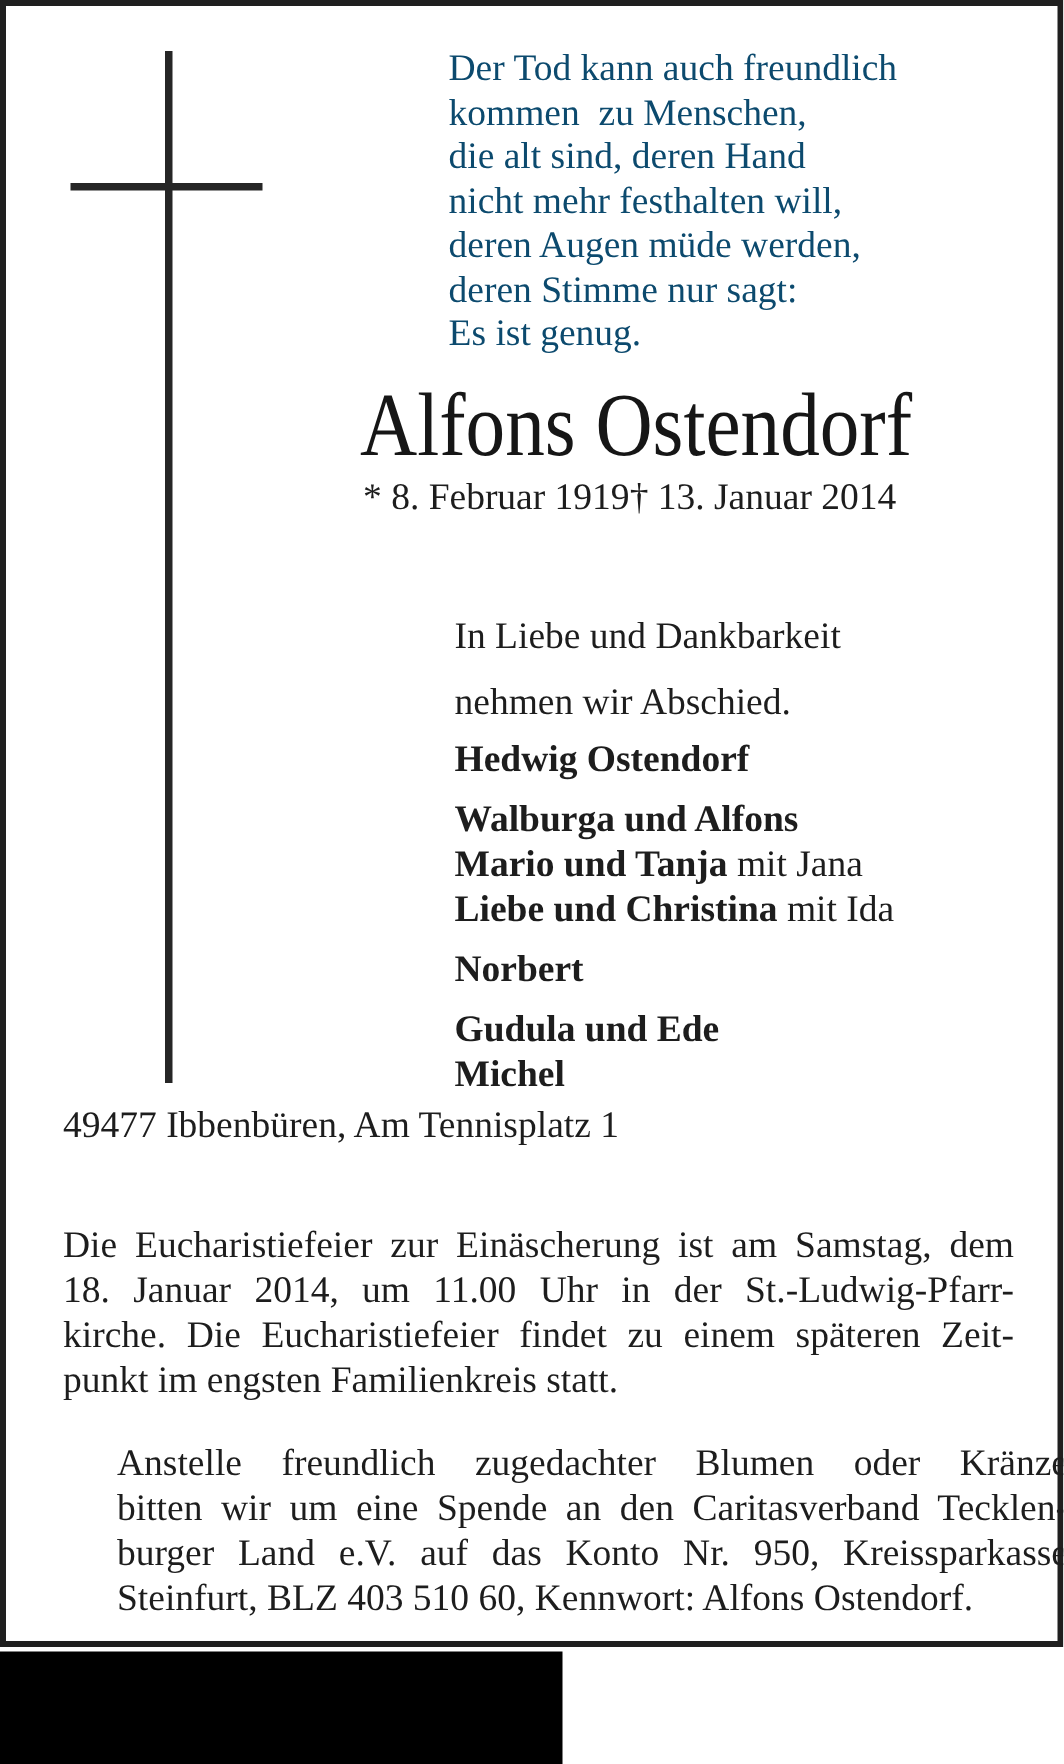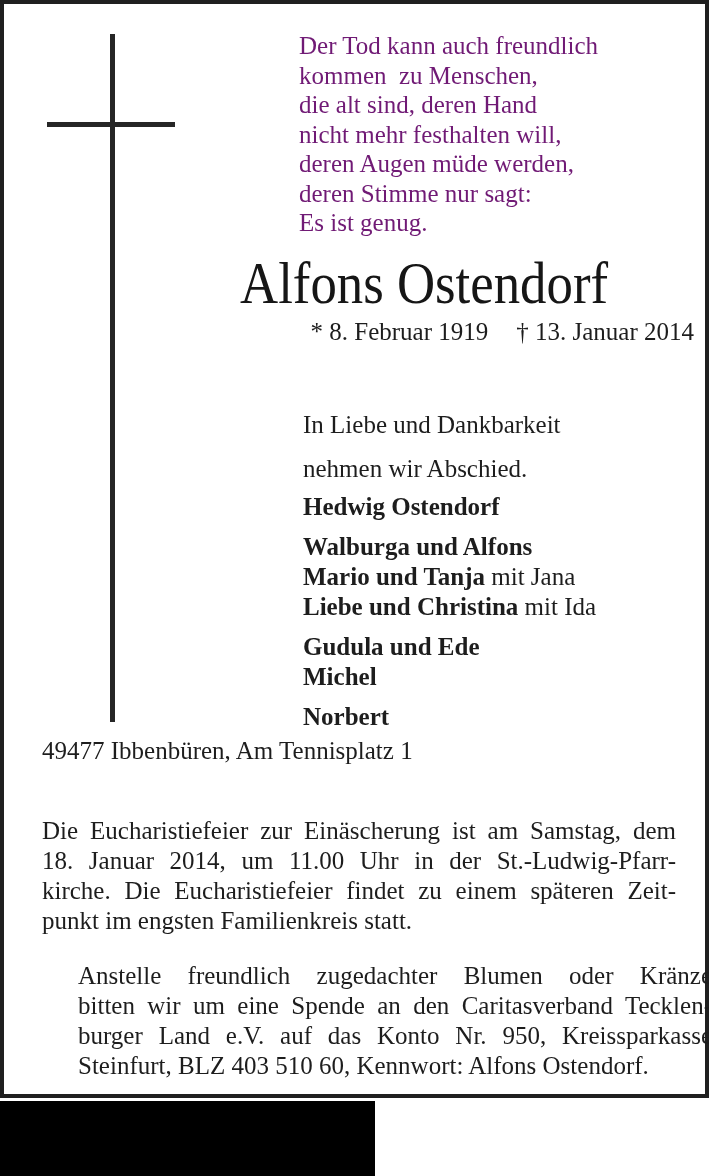"Der Tod kann auch freundlich" .poem { color: #701a75 -> #0c4a6e }
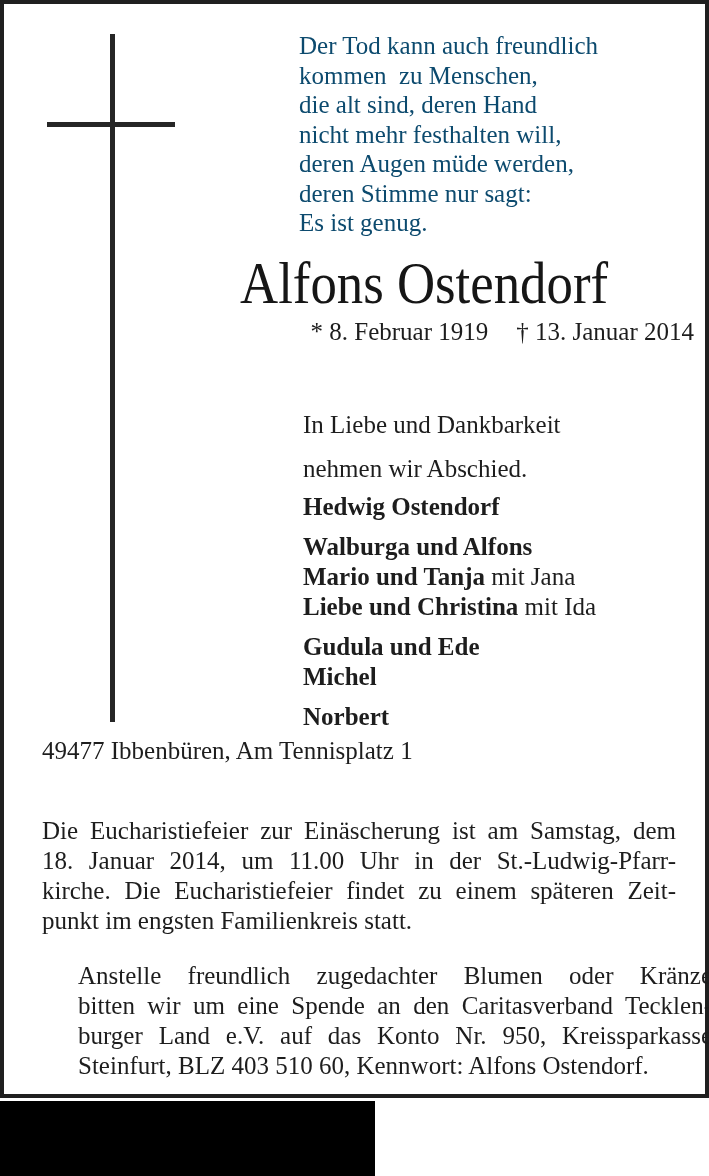"* 8. Februar 1919" .dates-row { gap: 28px -> none; justify-content: flex-end -> flex-start; left: 250px -> 238px }
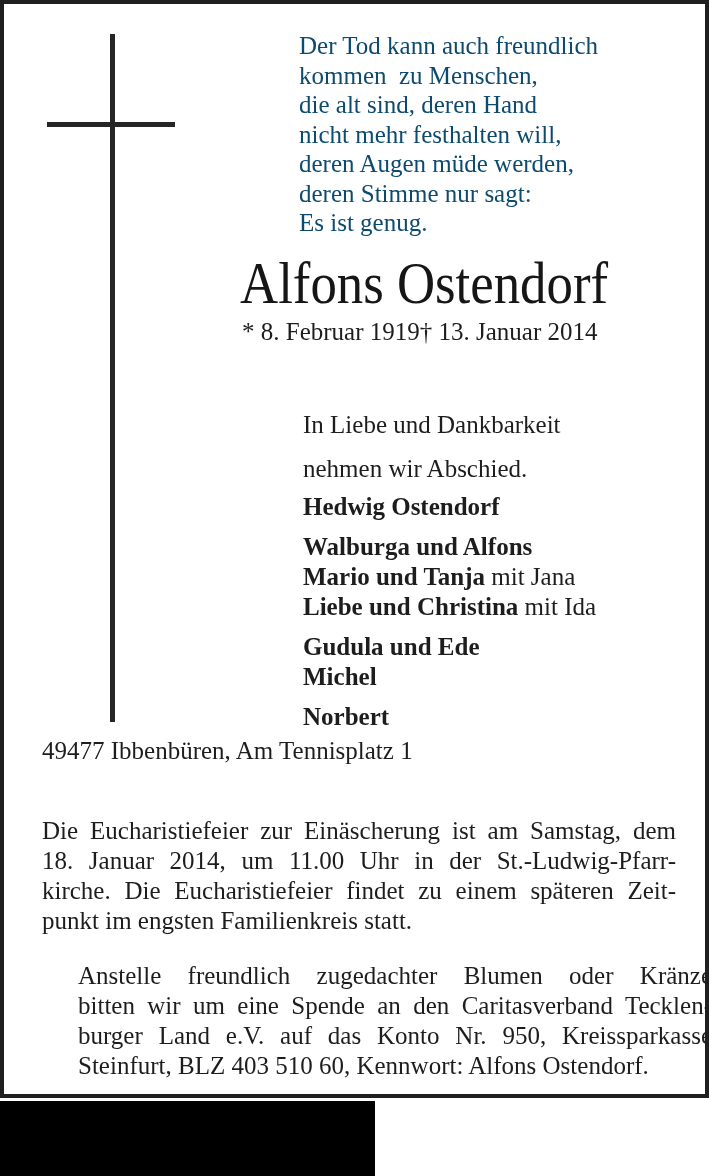"Gudula und Ede" div.mgroup { order: before "Norbert" -> after "Norbert" }
